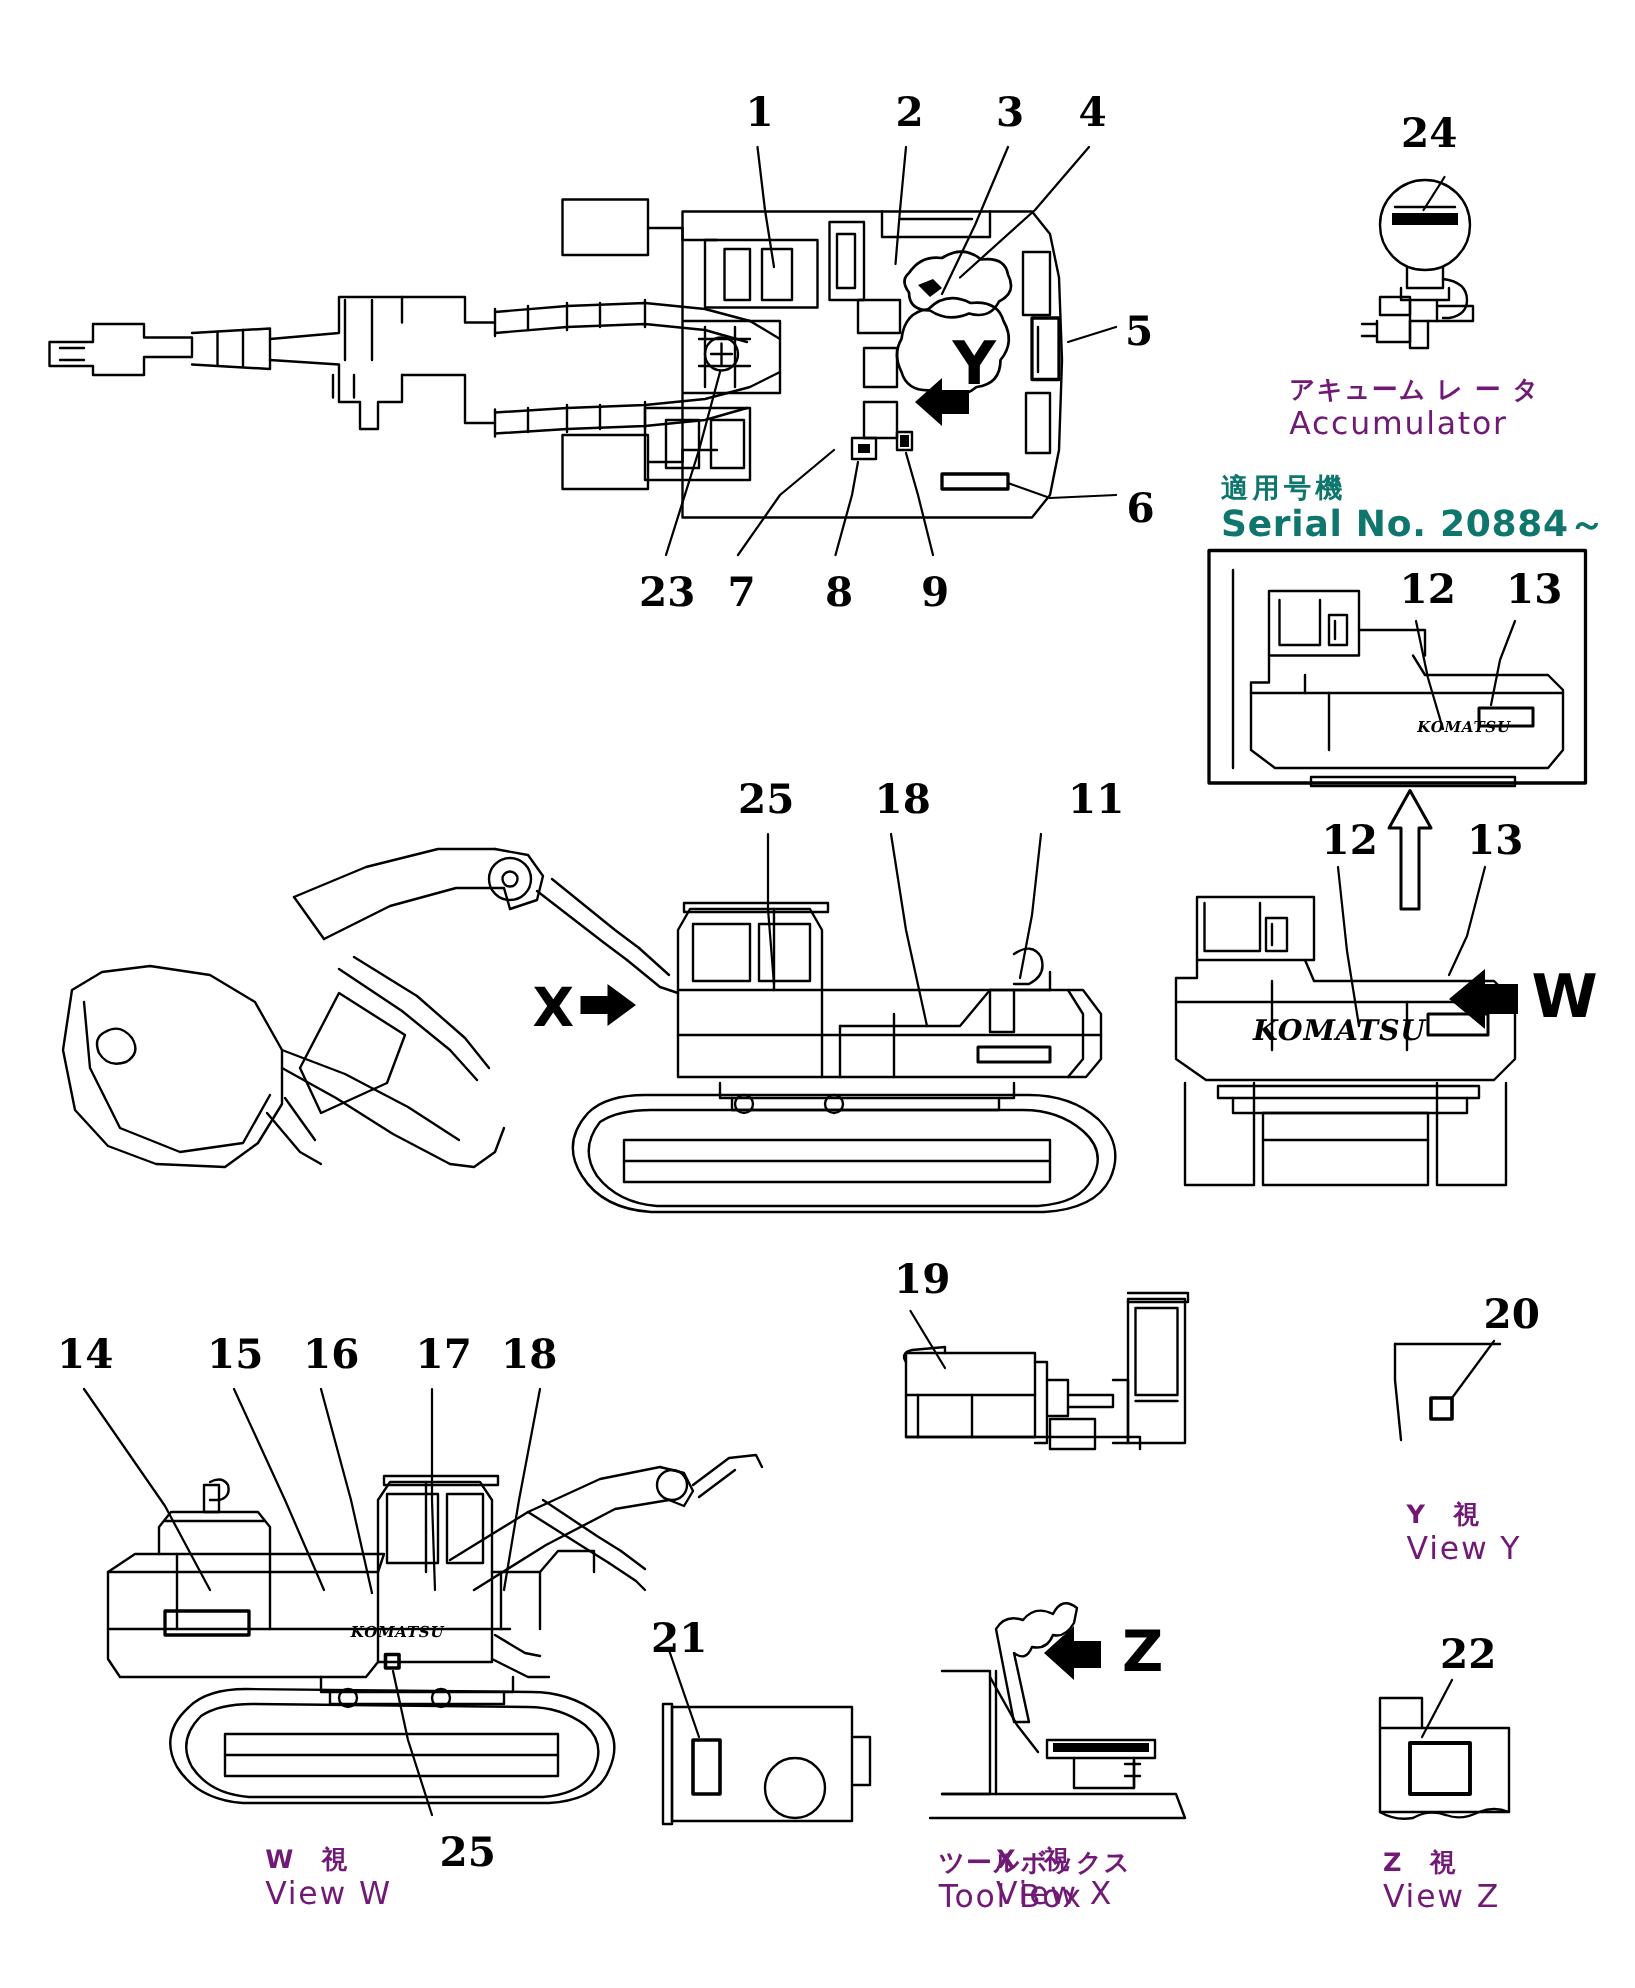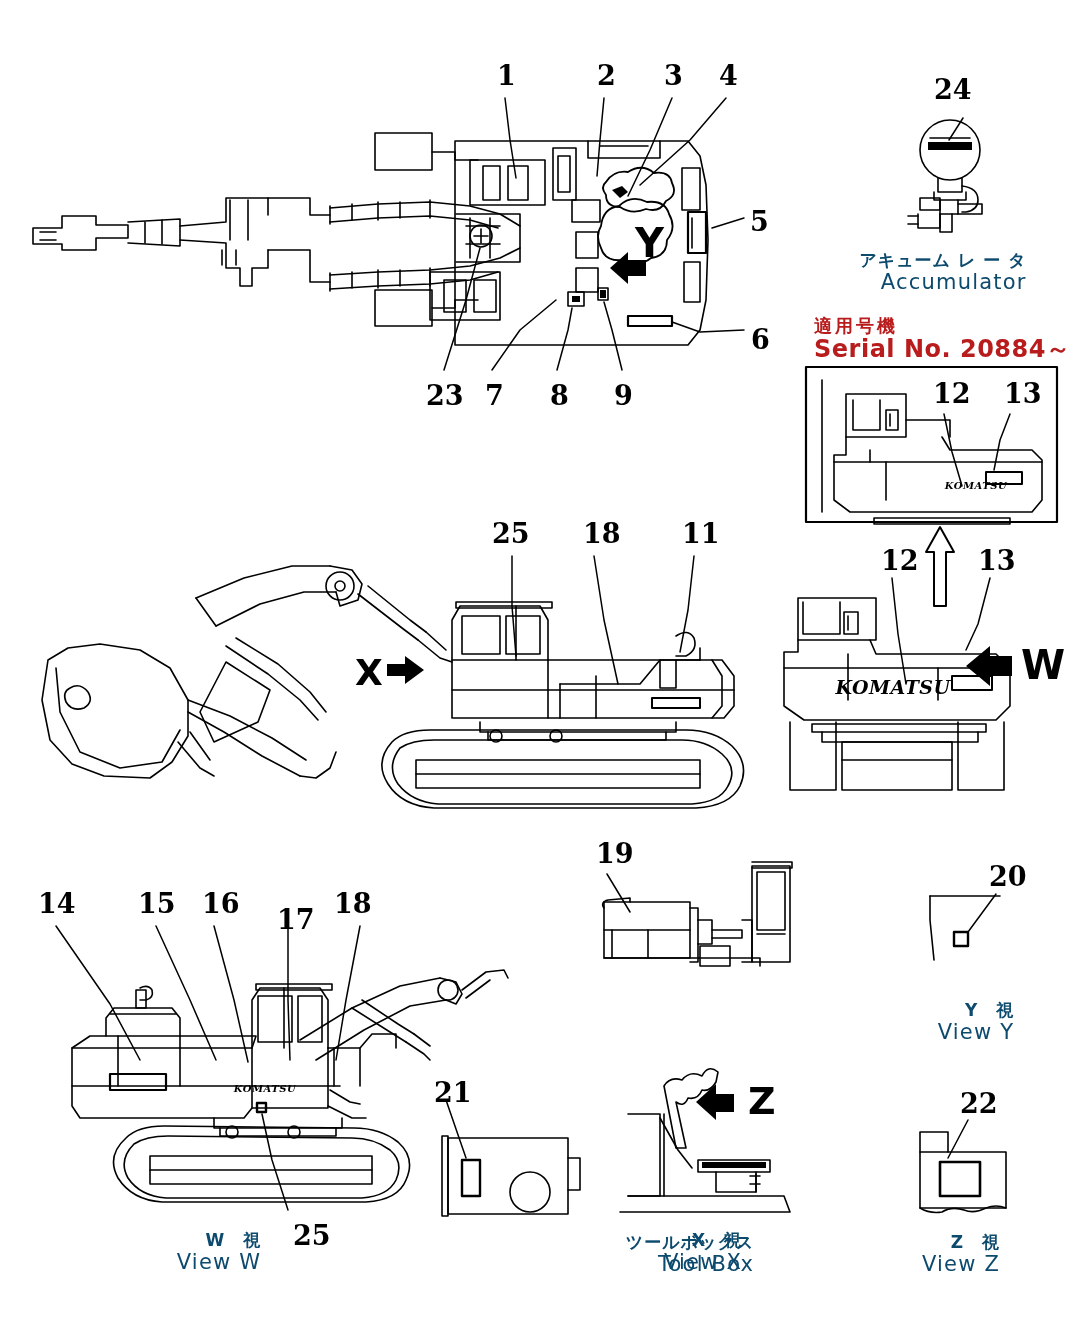"アキューム レ ー タ" .caption { color: #0c4a6e -> #701a75; text-align: right -> left }
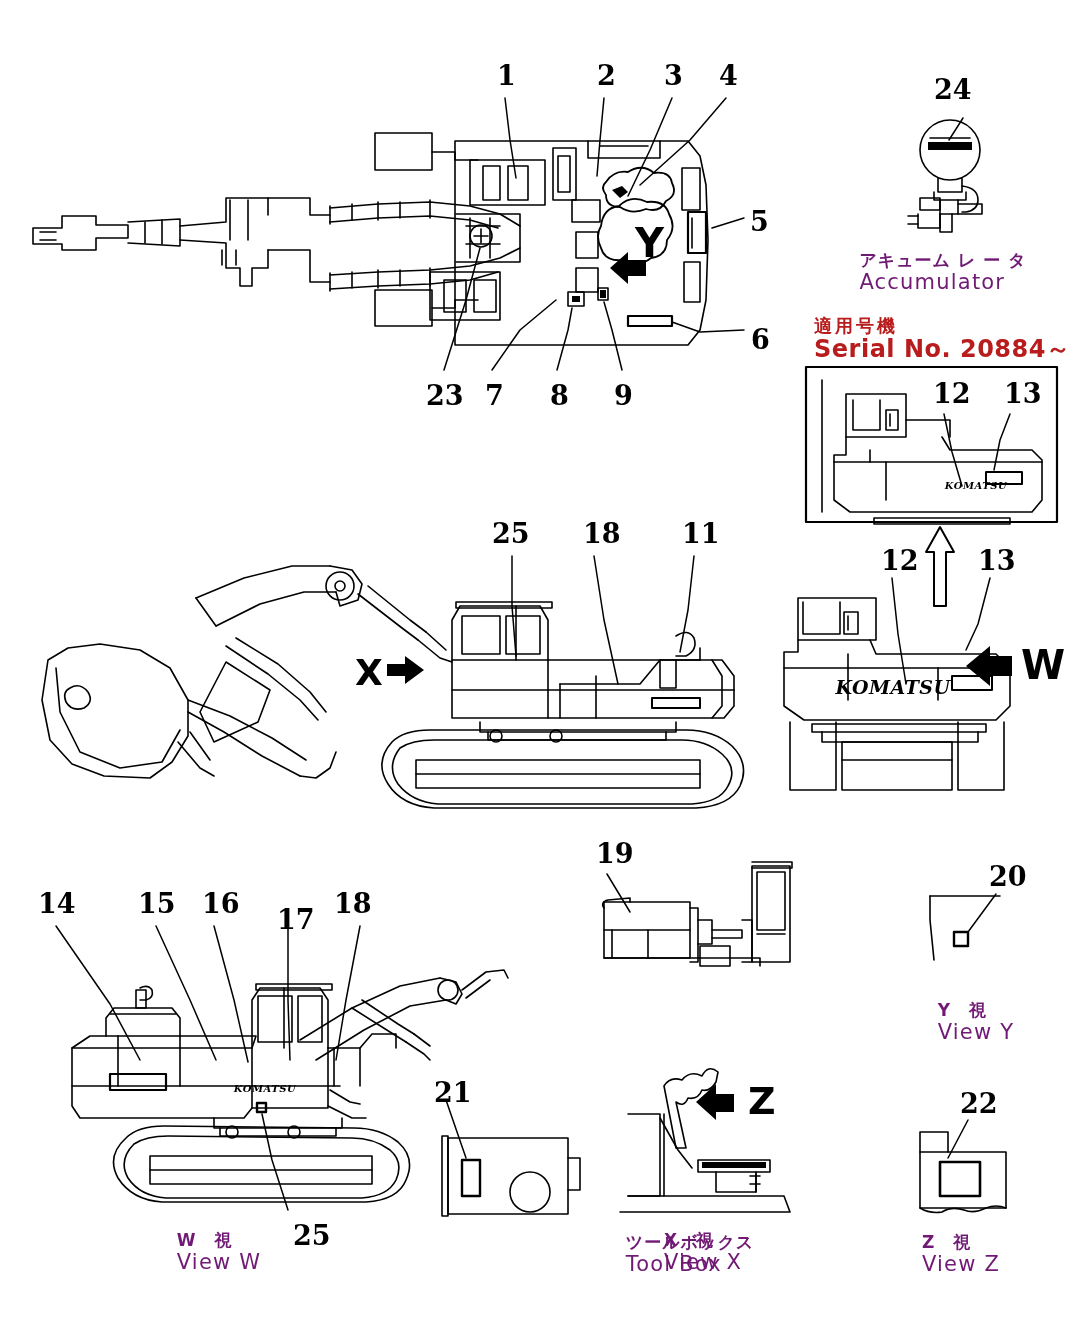"適用号機" .serialblk { color: #b91c1c -> #0f766e }
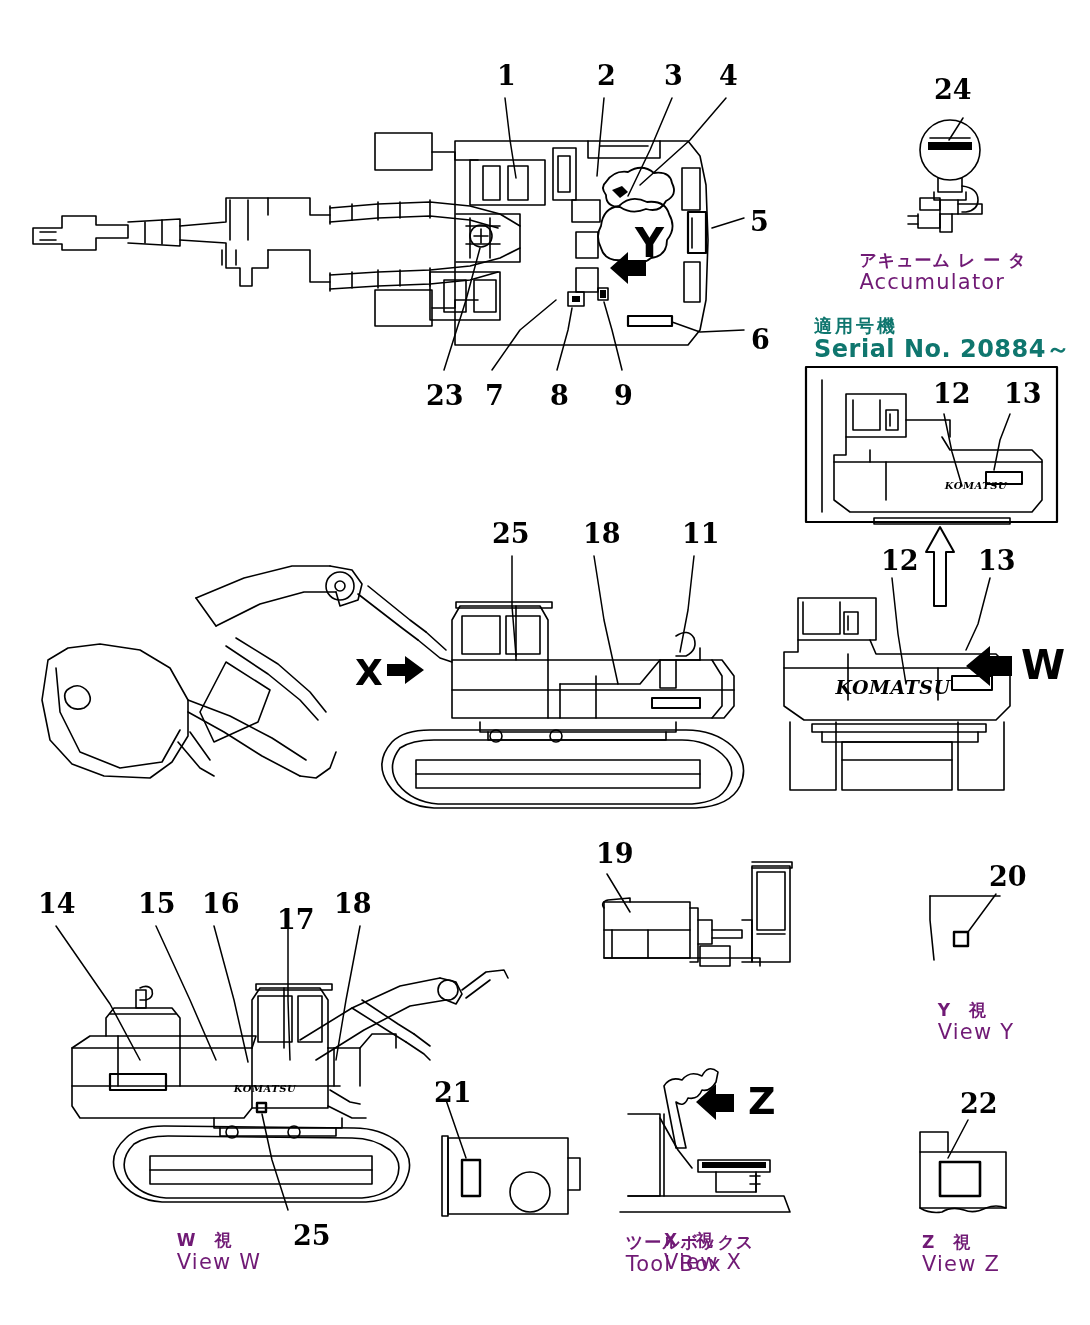"11" div.callout { left: 682px -> 712px }
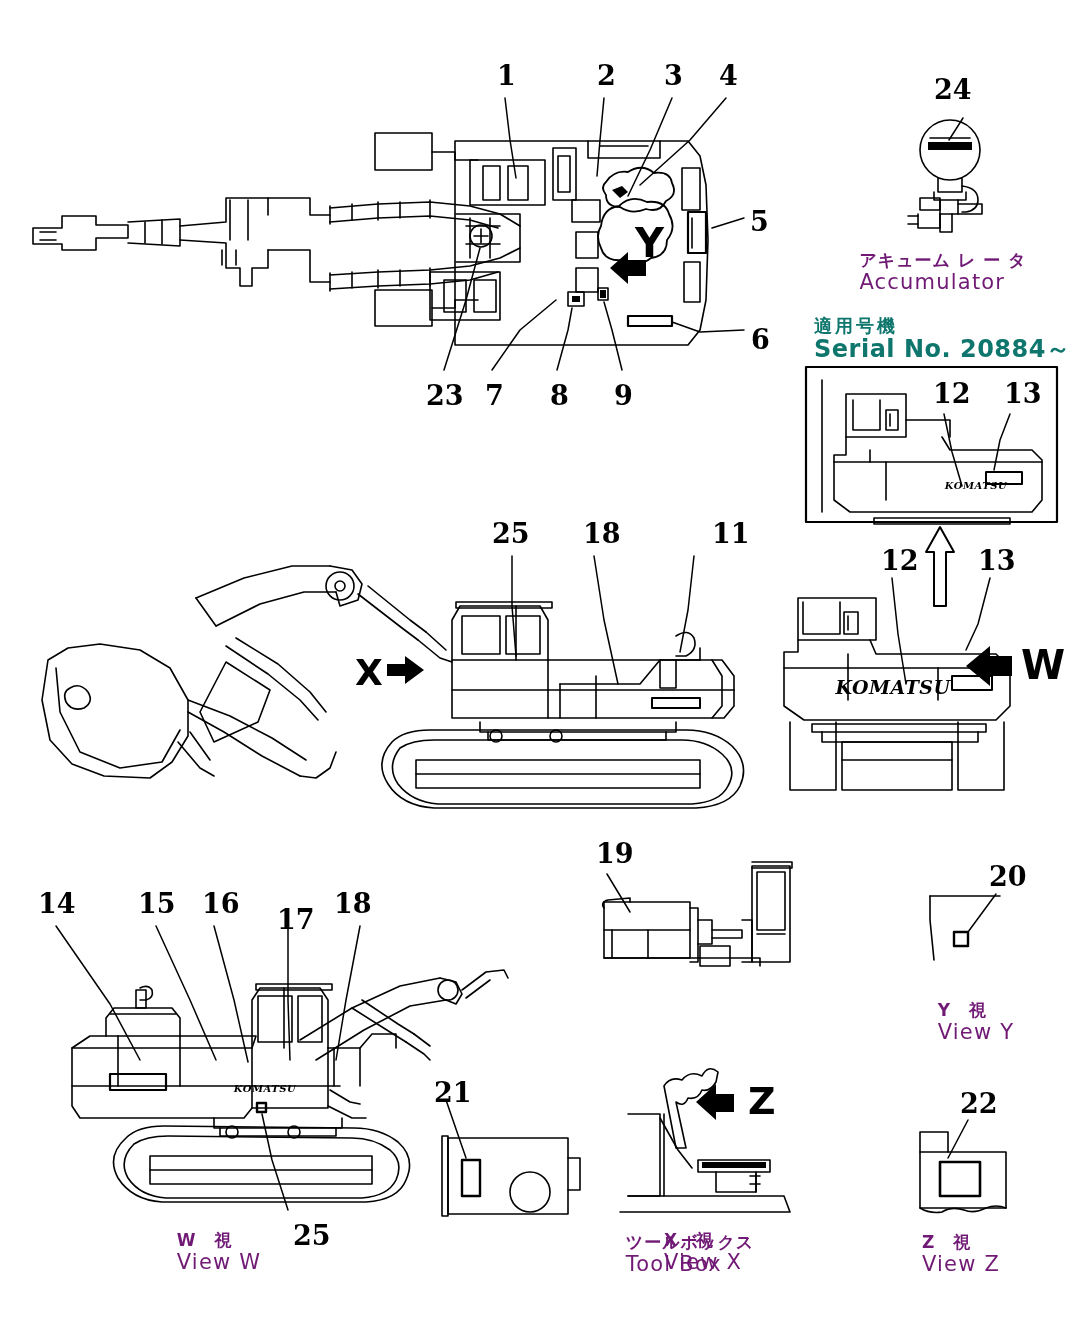"17" div.callout { margin-top: 16px -> none }
